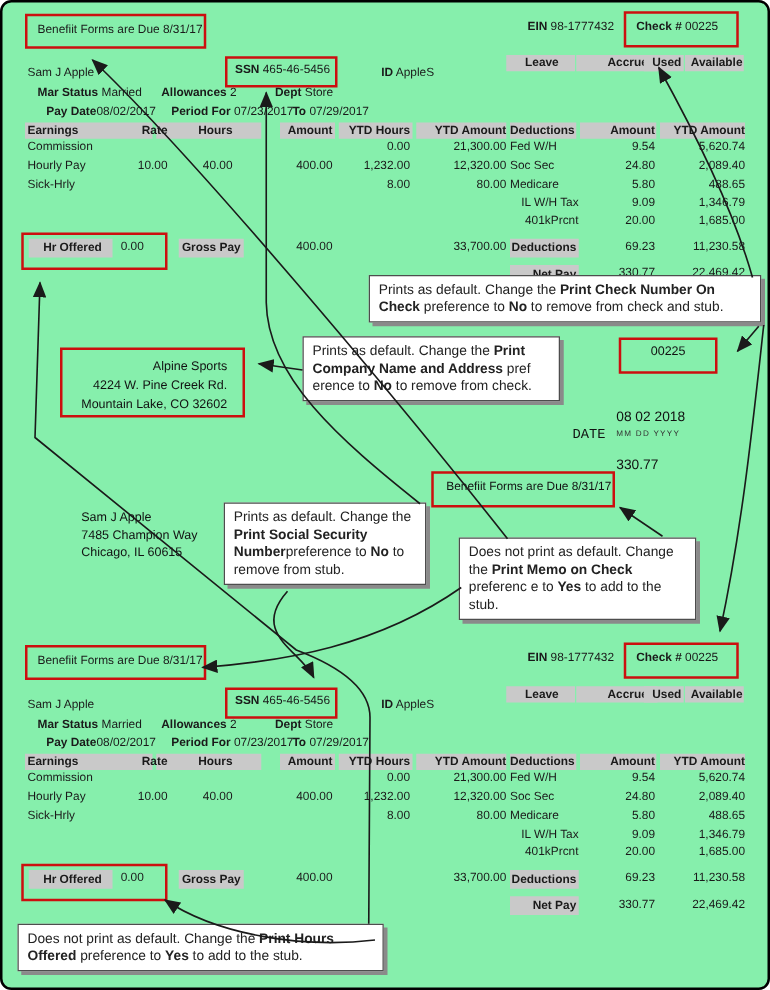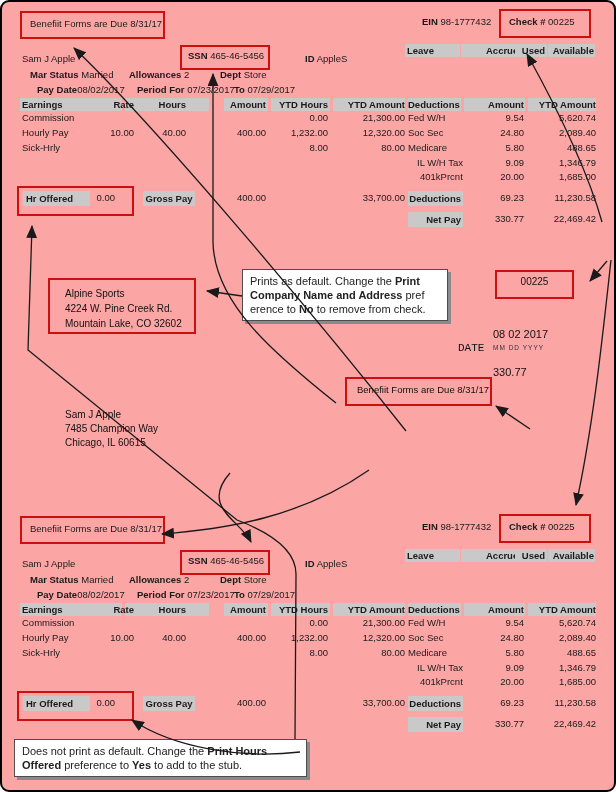"Benefiit Forms are Due 8/31/17" .page { background: #fca5a5 -> #86efac }
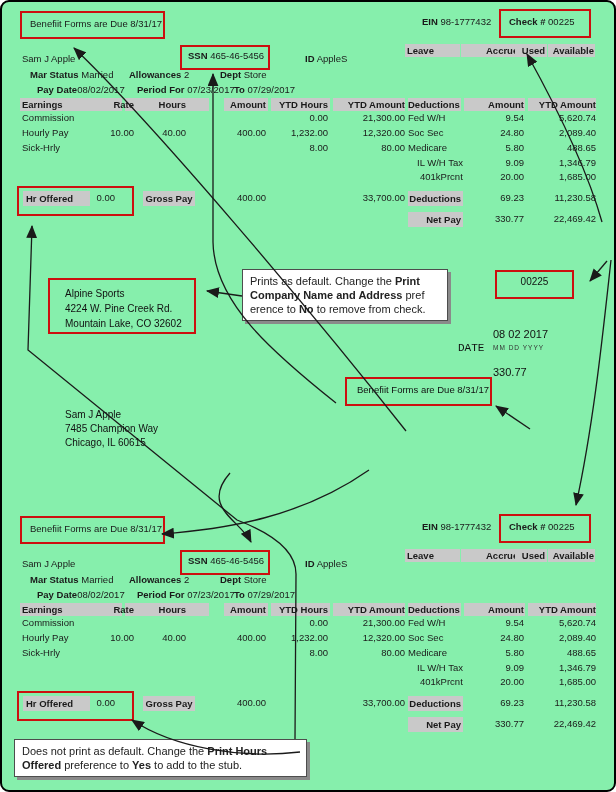"EIN" .b { text-align: none -> center }
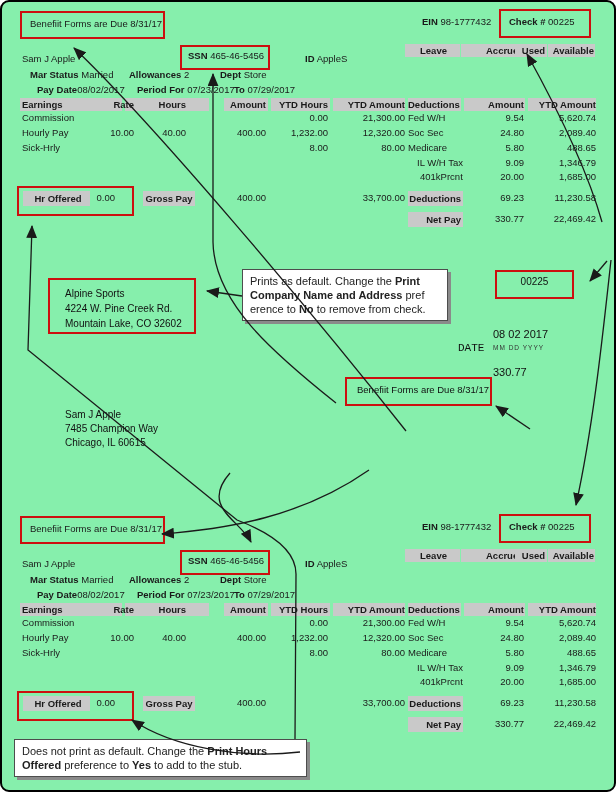"Prints as default. Change the Print Check" div.callout { html: none -> <div><span>Prints as default. Change the </span><b>Print Check Number On Check</b><span> preference to </span><b>No</b><span> to remove from check and stub.</span></div> }
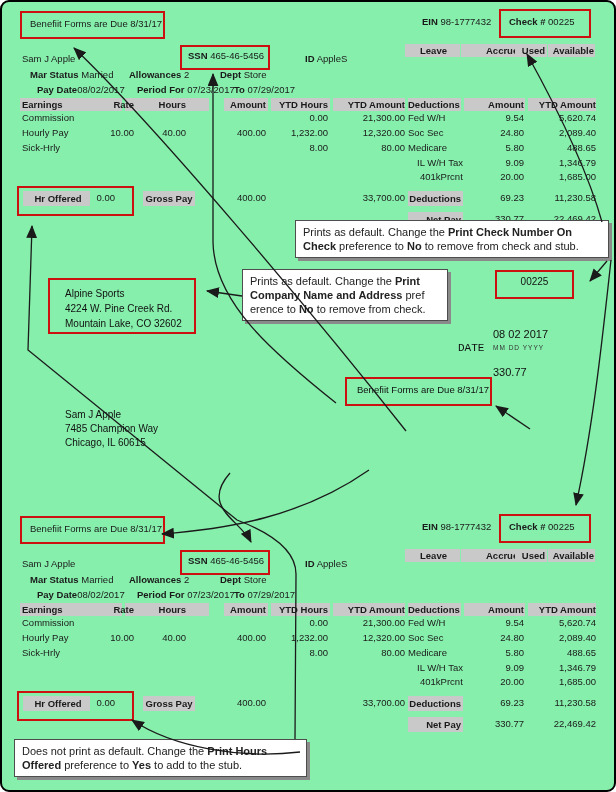"Alpine Sports" div.redbox { text-align: none -> right }
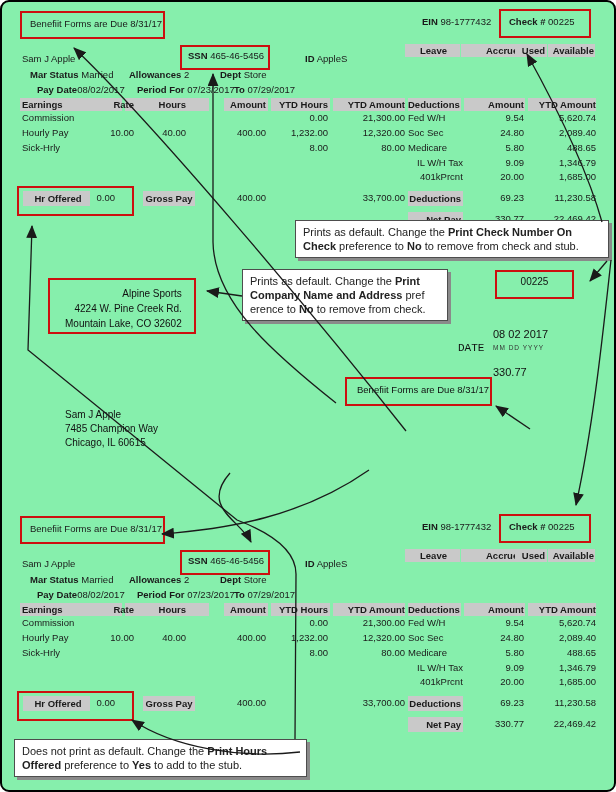"08 02 2017" div.check-text { text: 2017 -> 2018 }
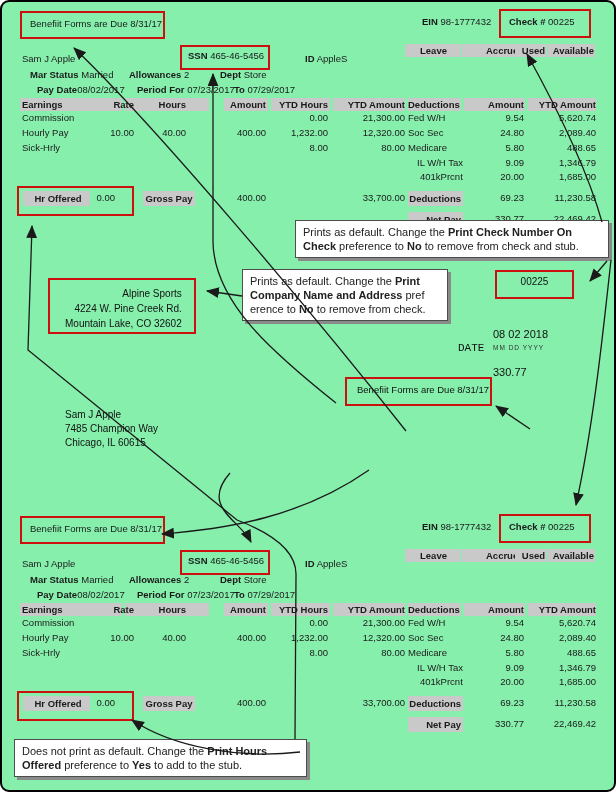"Prints as default. Change the Print Social" div.callout { html: none -> <div><span>Prints as default. Change the </span><b>Print Social Security Number</b><span>preference to </span><b>No</b><span> to remove from stub.</span></div> }
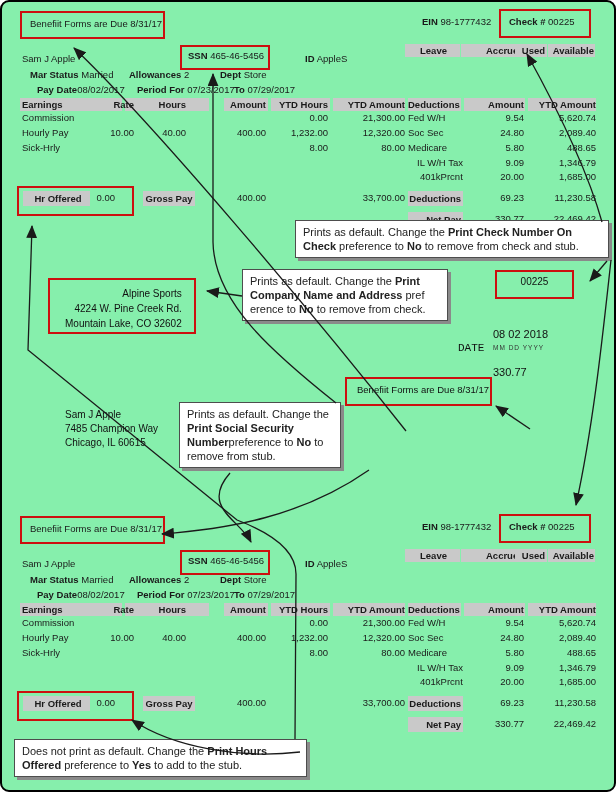"Does not print as default. Change the Print" div.callout { html: none -> <div><span>Does not print as default. Change the </span><b>Print Memo on Check</b><span> preferenc e to </span><b>Yes</b><span> to add to the stub.</span></div> }
